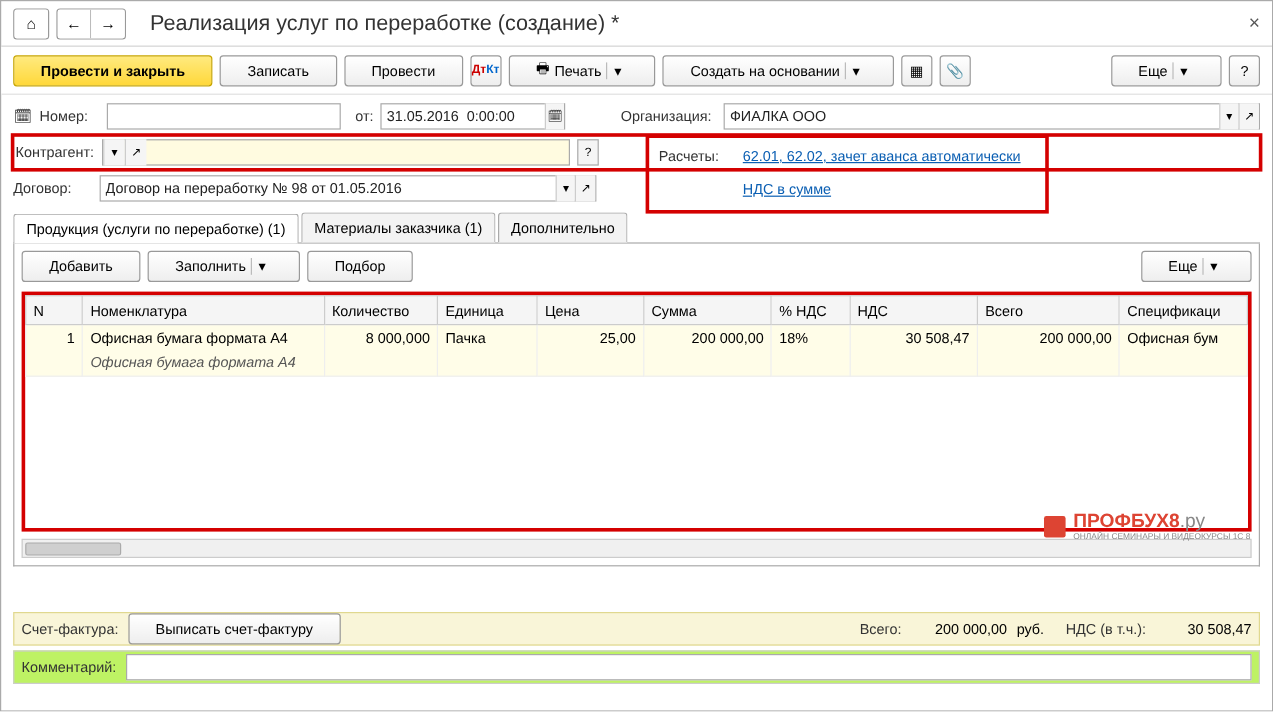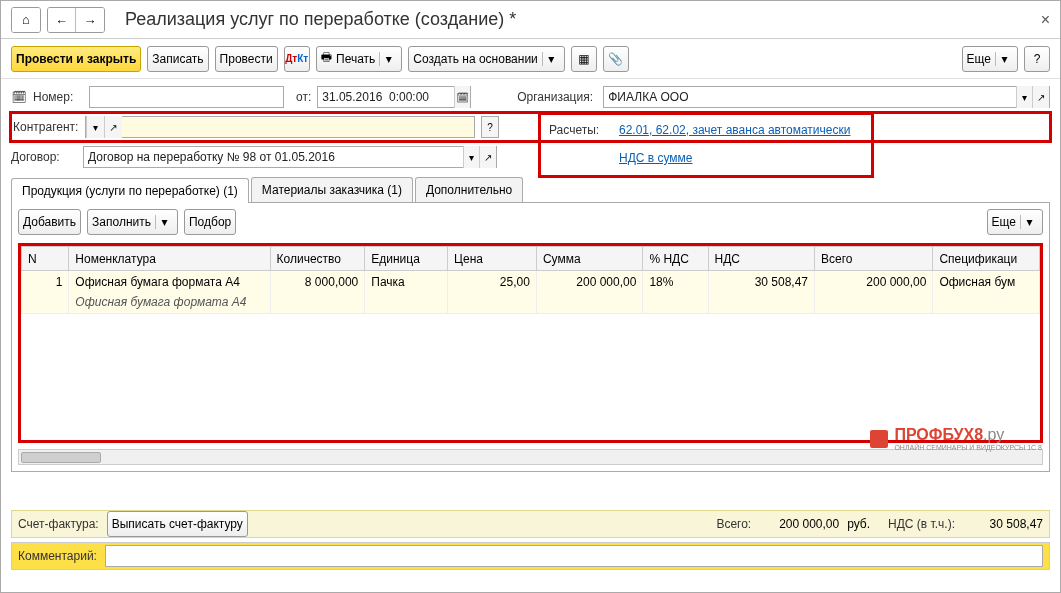"Провести и закрыть" .btn { padding: 0 4px -> 0 22px }
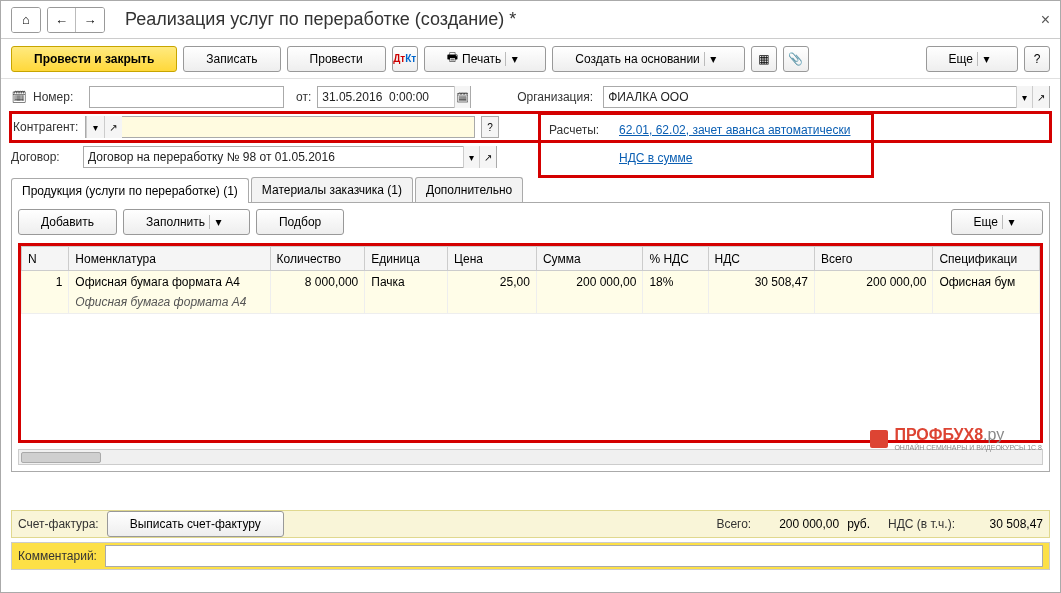"Комментарий:" .footer-row.plain { background: #fde047 -> #bef264 }
